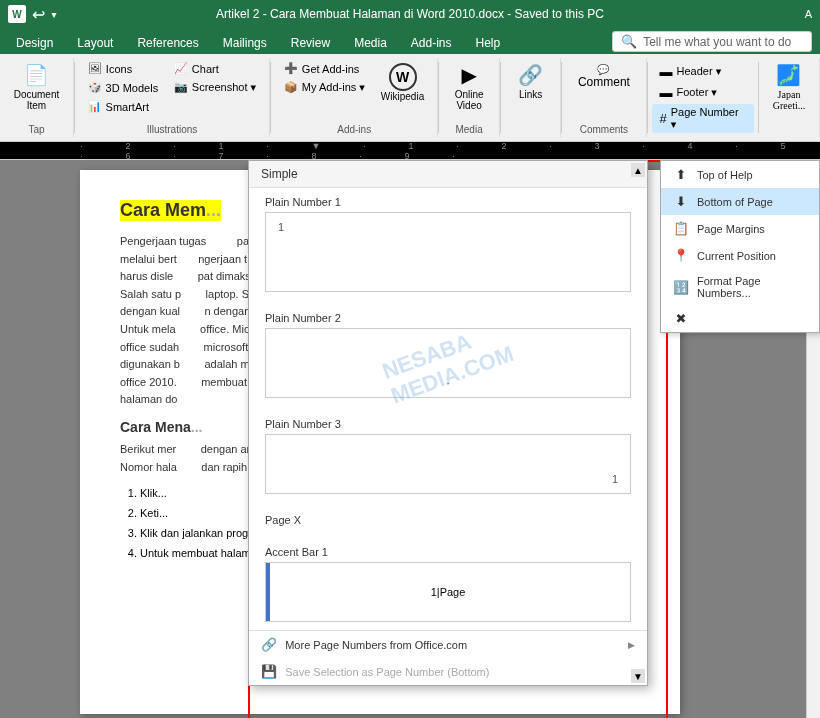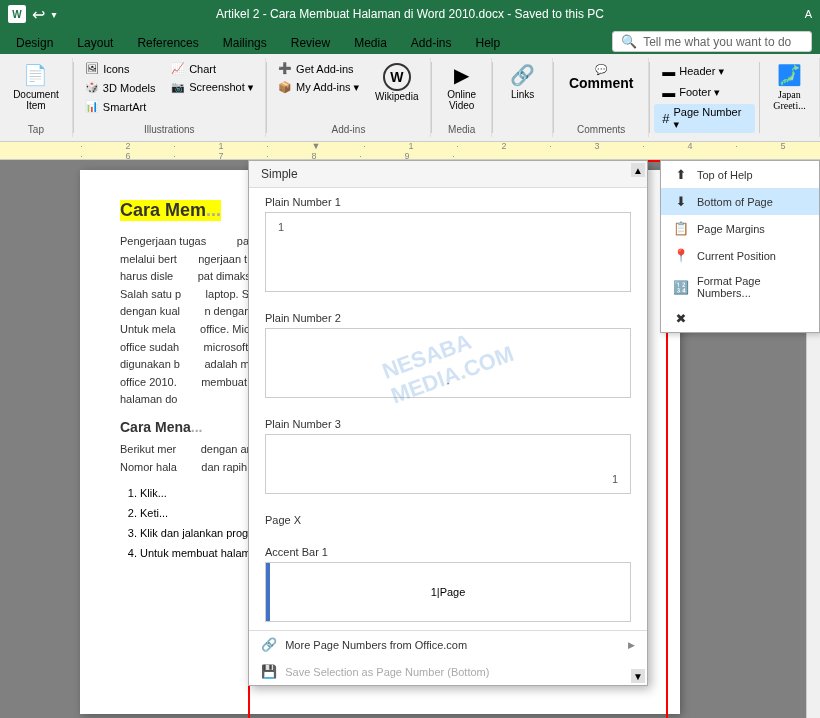"Design" .ribbon-tab { color: #000000 -> #ffffff }
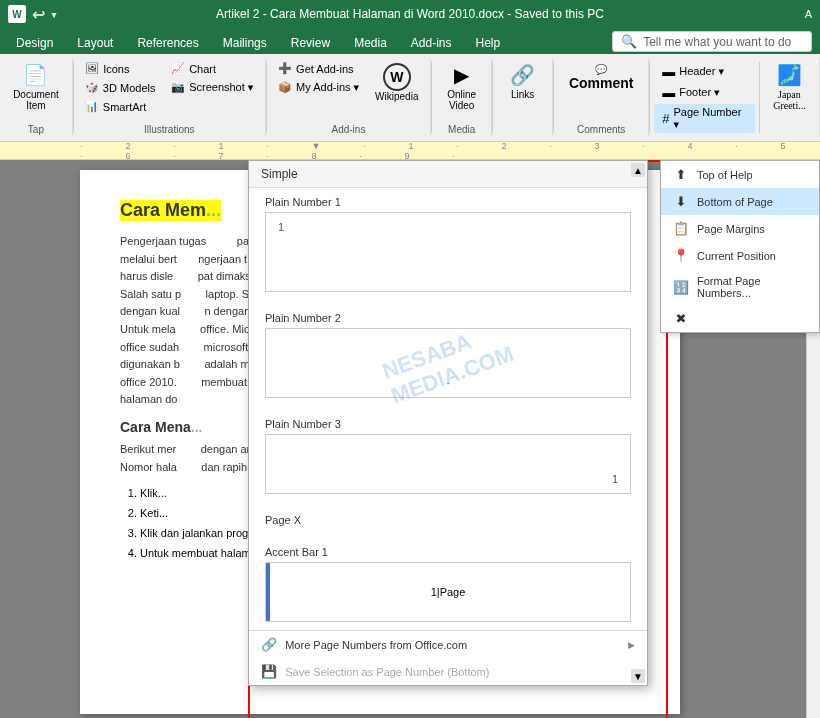"Comment" span { font-size: 14px -> 12px; font-weight: bold -> none }
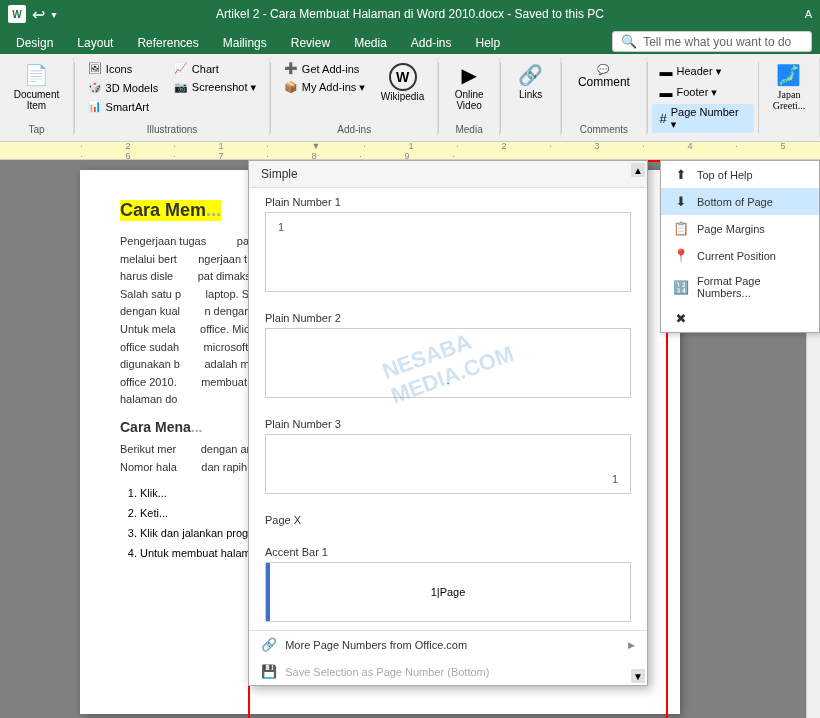"· 2 · 1 ·" .ruler { background: #fef9c3 -> #000000 }
